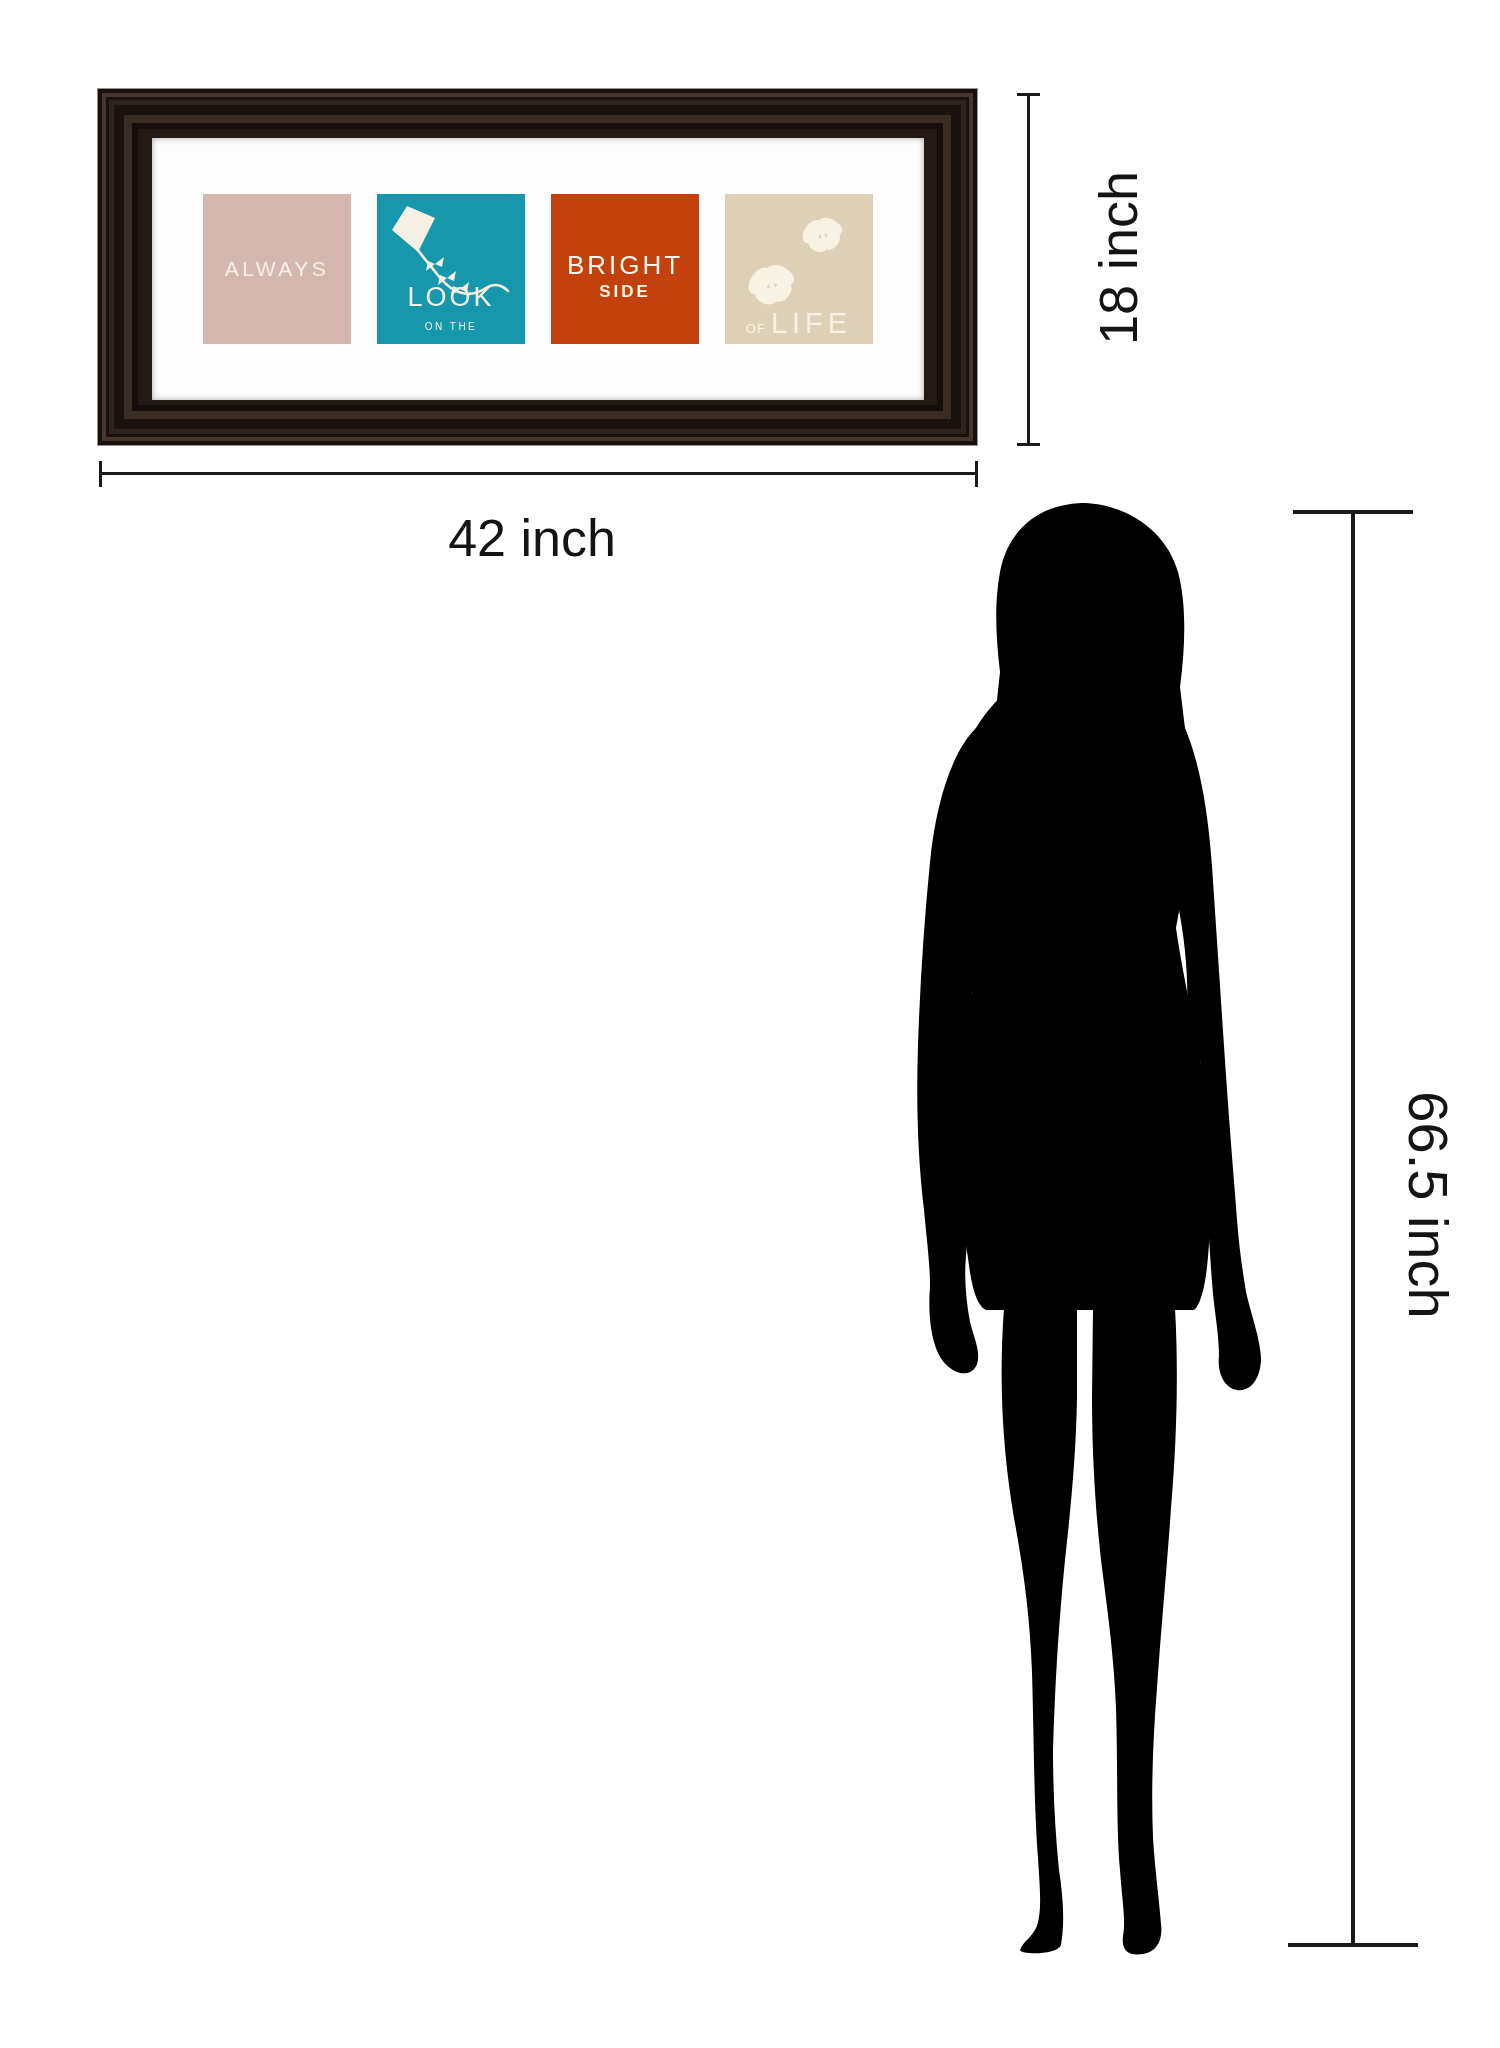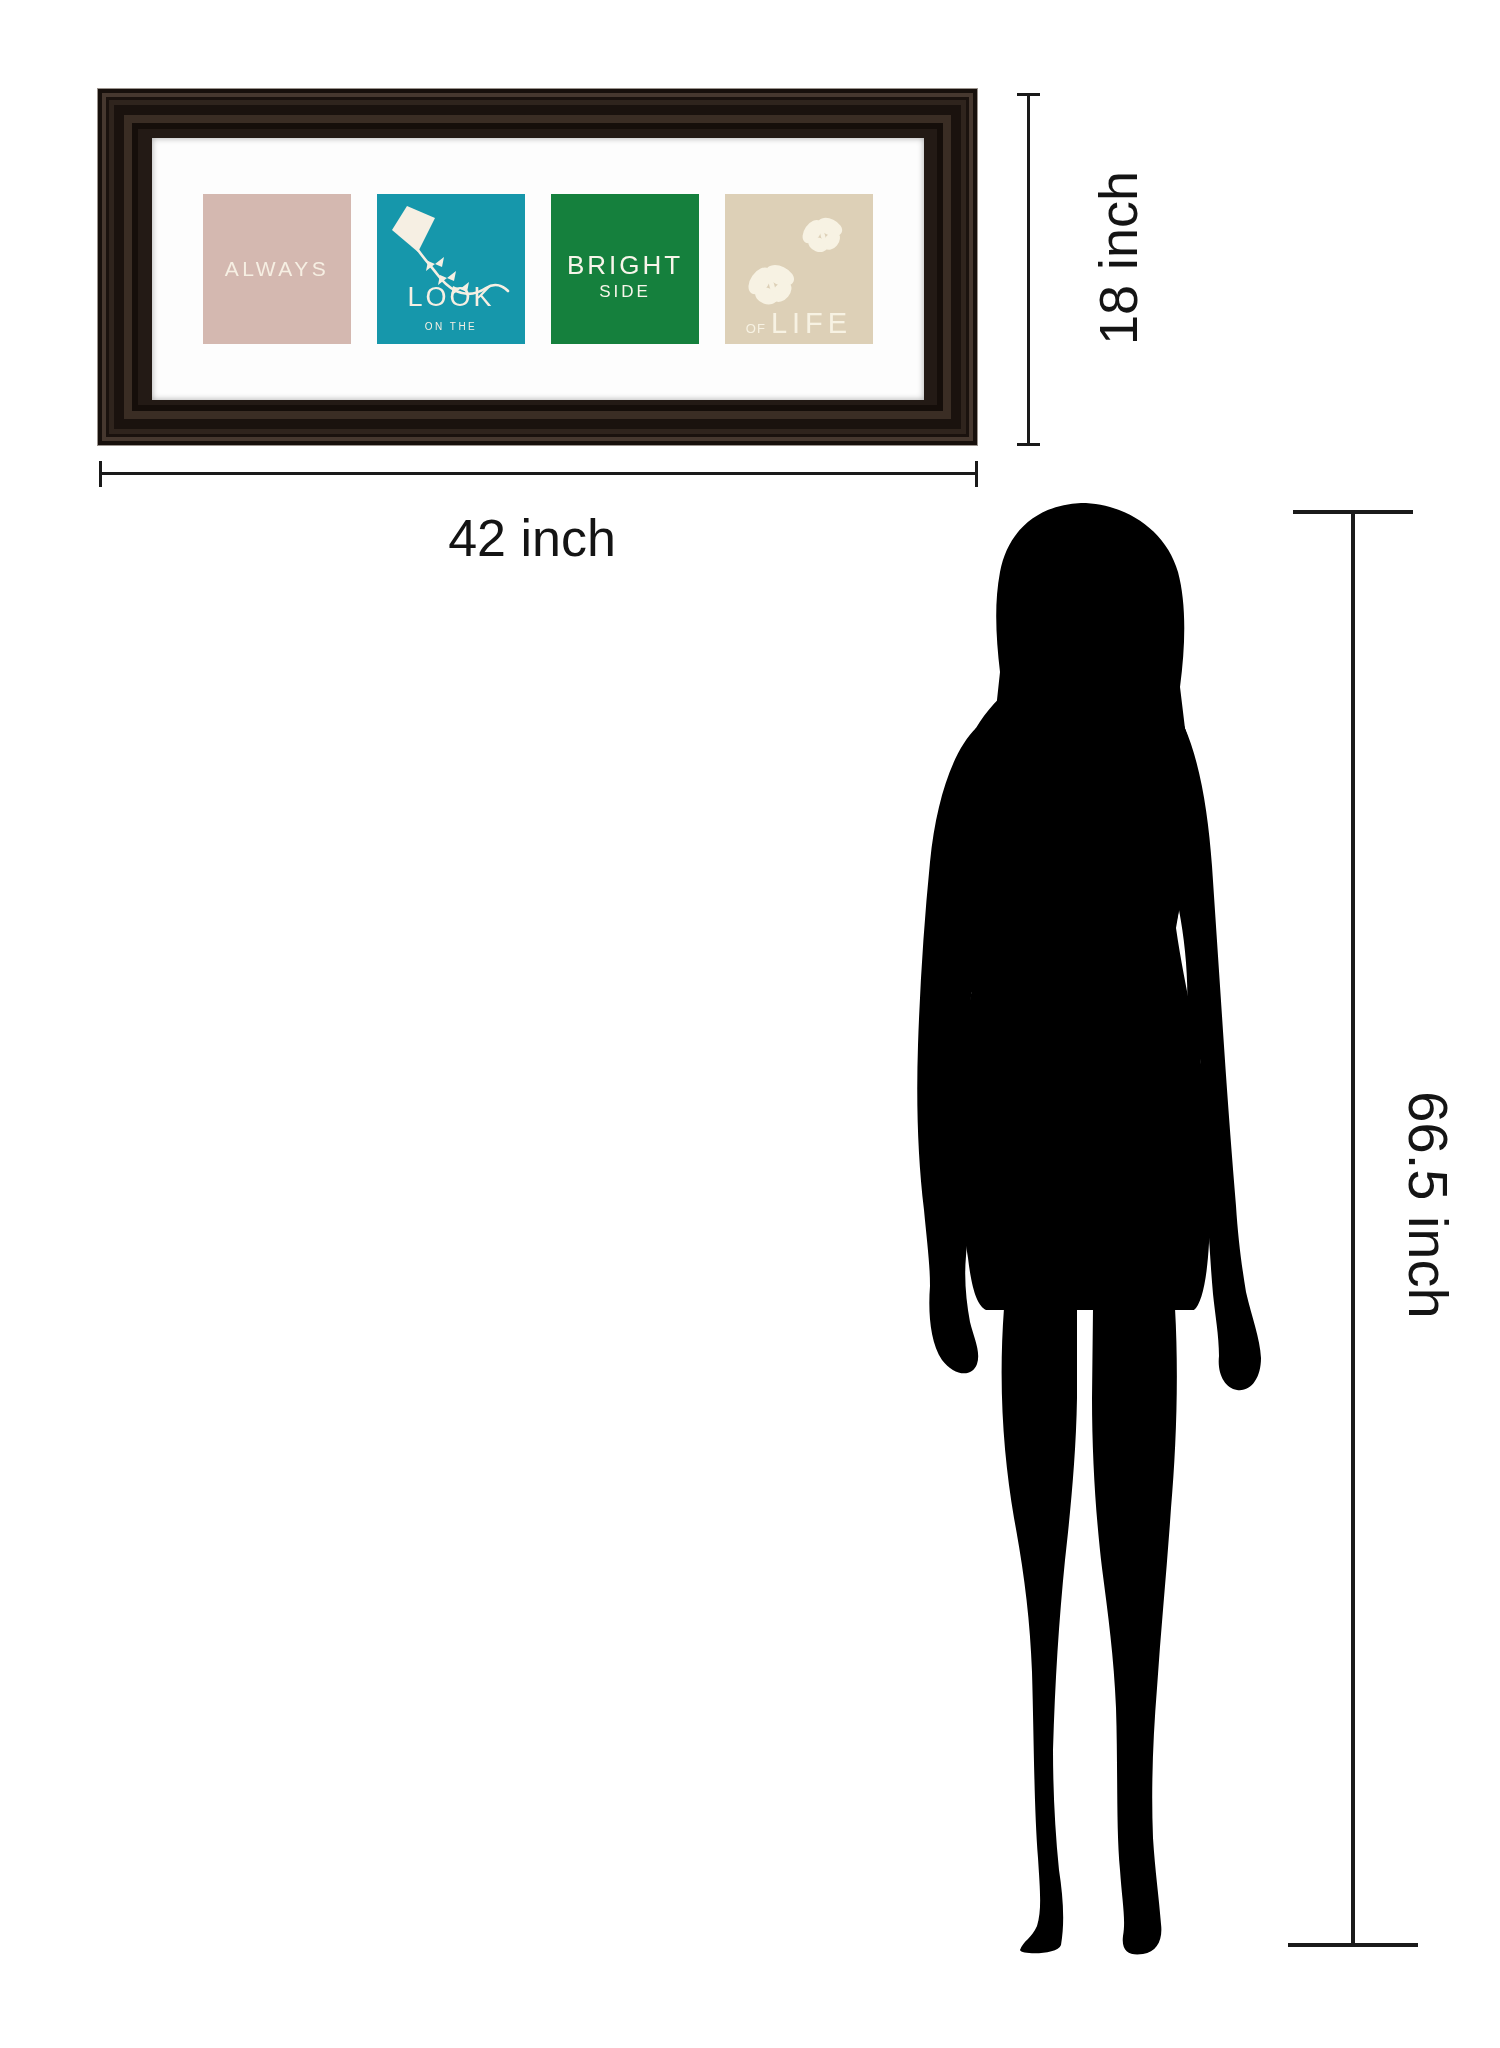"BRIGHT" div.panel { background: #15803d -> #c2410c }
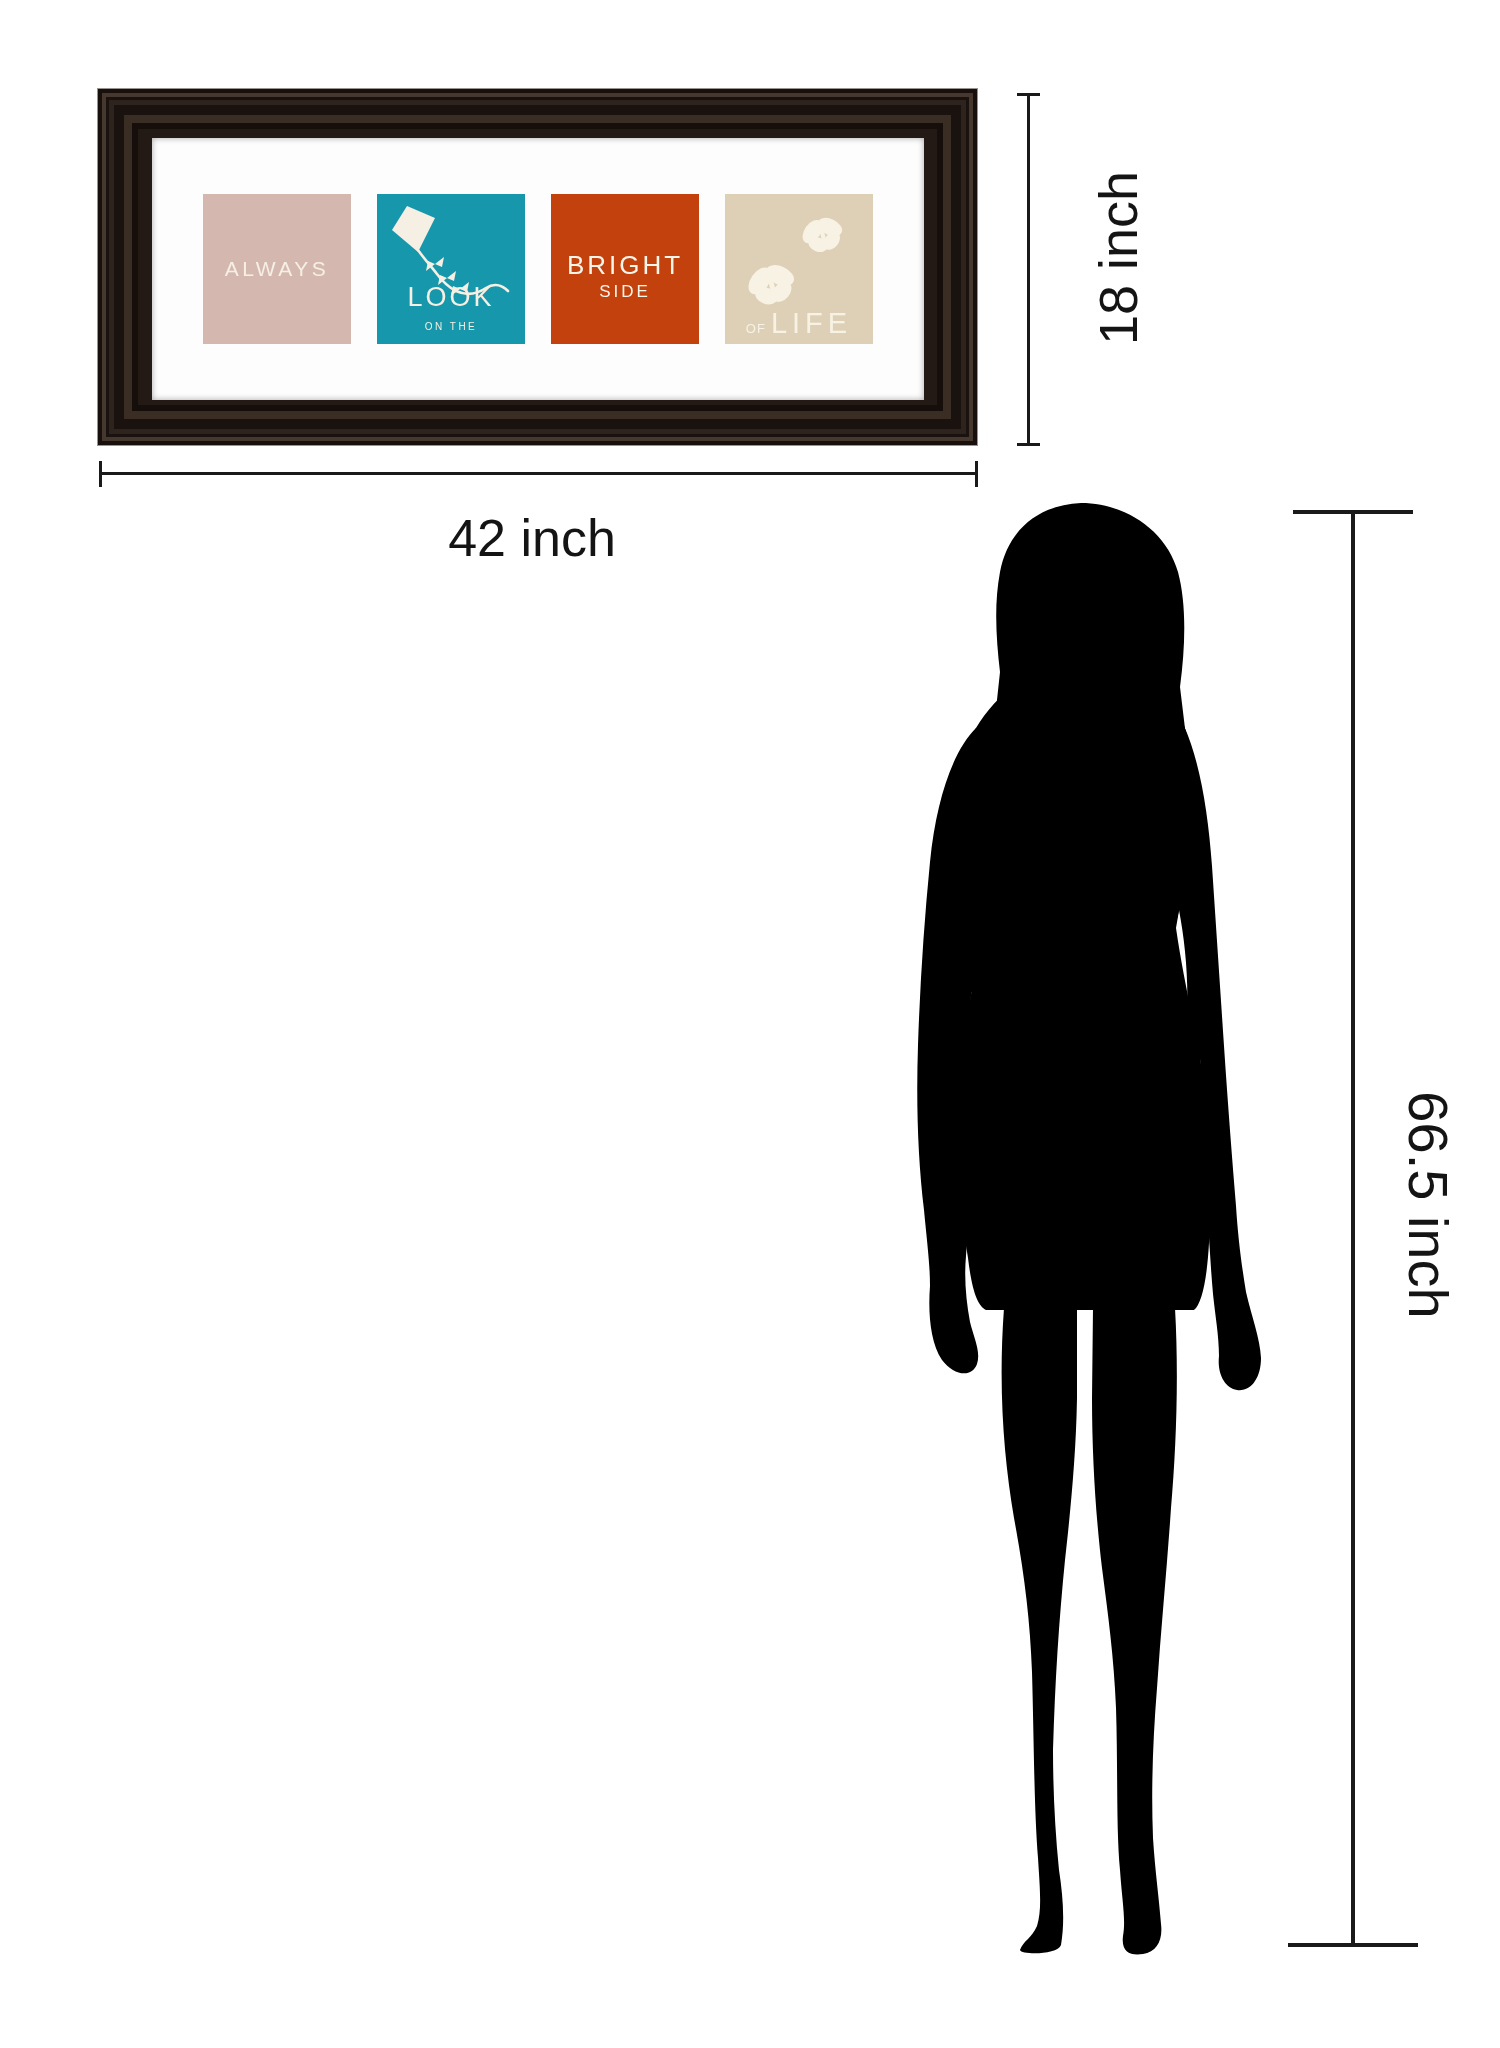"SIDE" .p-mid { font-weight: 400 -> 700 }
